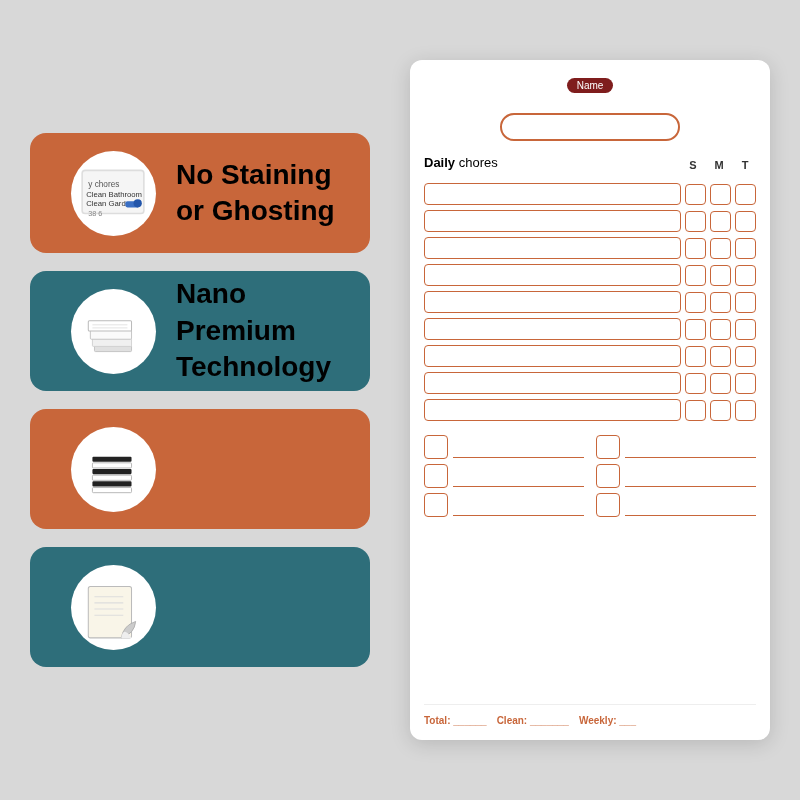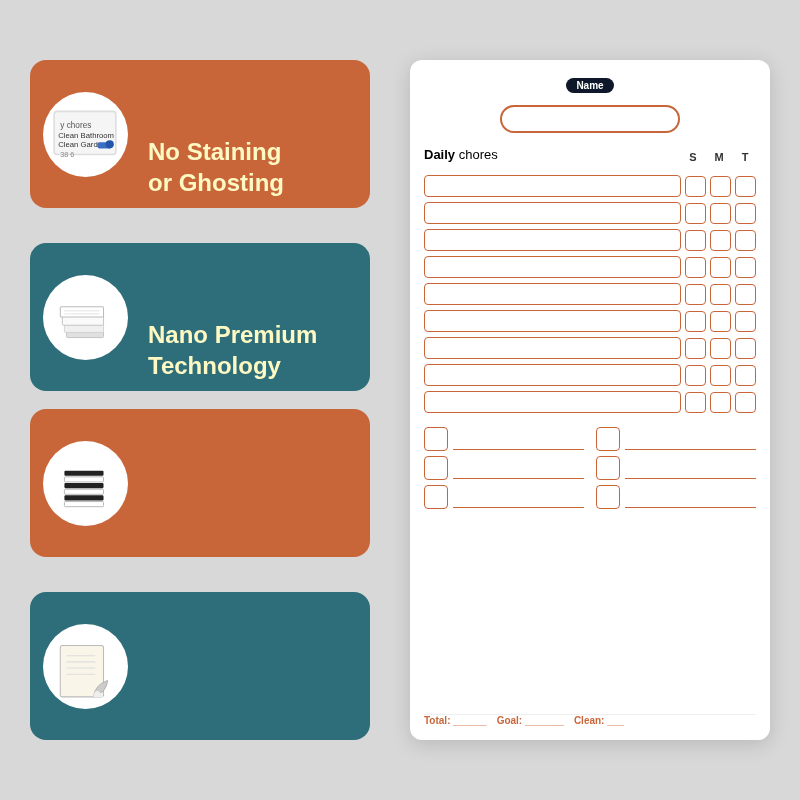"Name" .name-tag { background: #0f172a -> #7f1d1d; font-weight: bold -> normal; margin-bottom: 12px -> 20px }
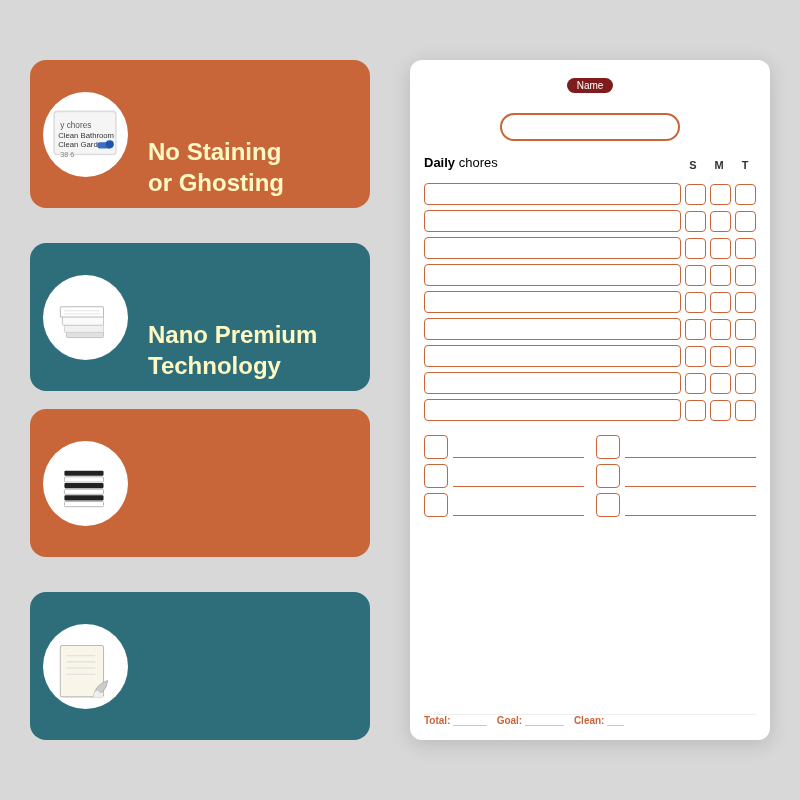"y chores" .feature-card { align-items: flex-end -> center; height: 148px -> 120px; padding-left: none -> 28px }
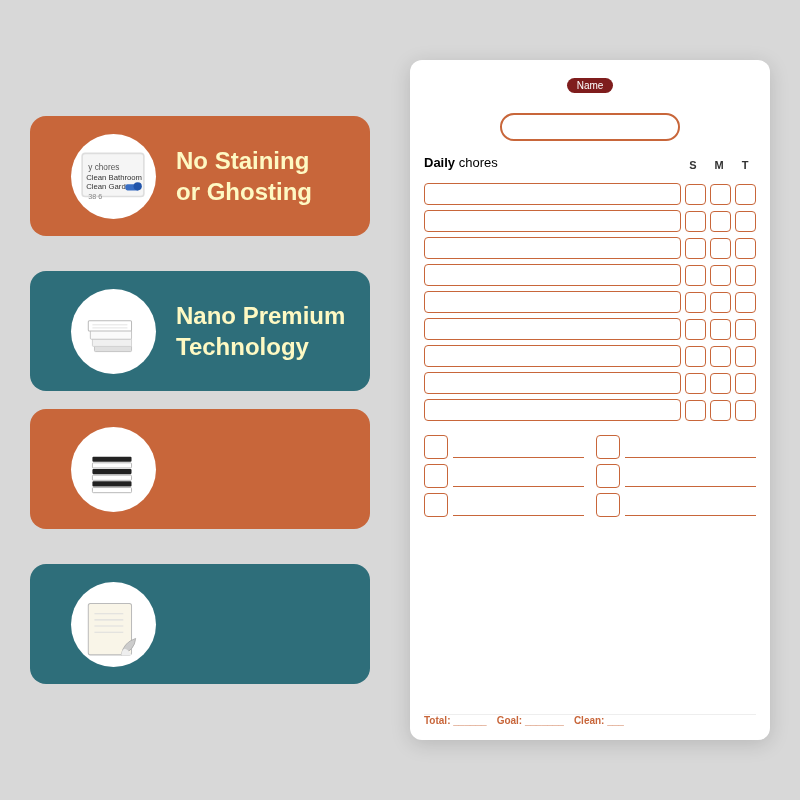"No Staining" .feature-text { color: #fef9c3 -> #000000; font-size: 24px -> 28px }
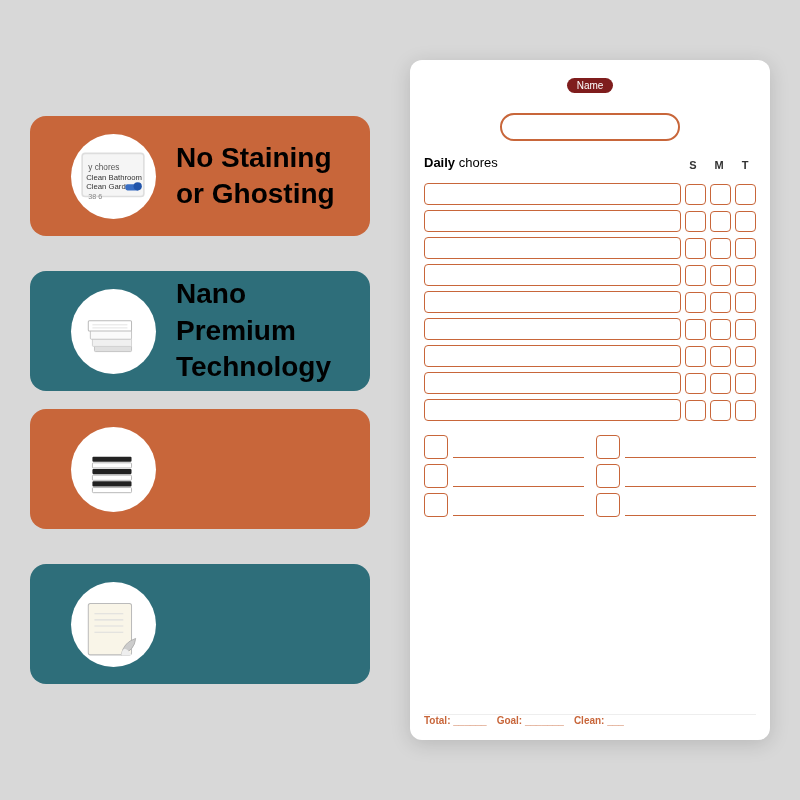"Nano Premium" .feature-card.teal { margin-top: 17px -> none }
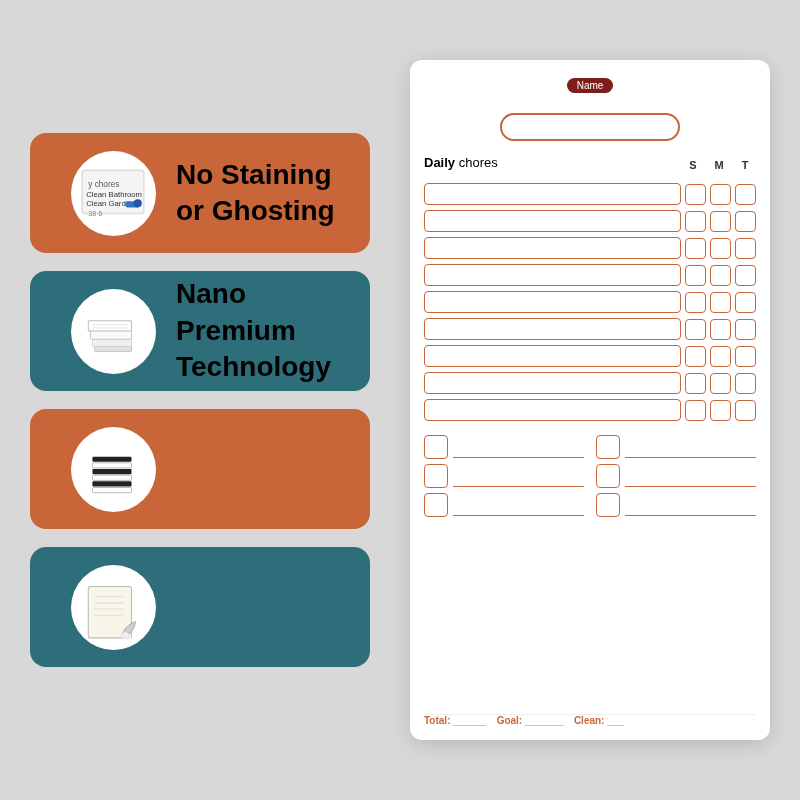"Total: ______" .chart-footer { padding-top: 0 -> 10px }
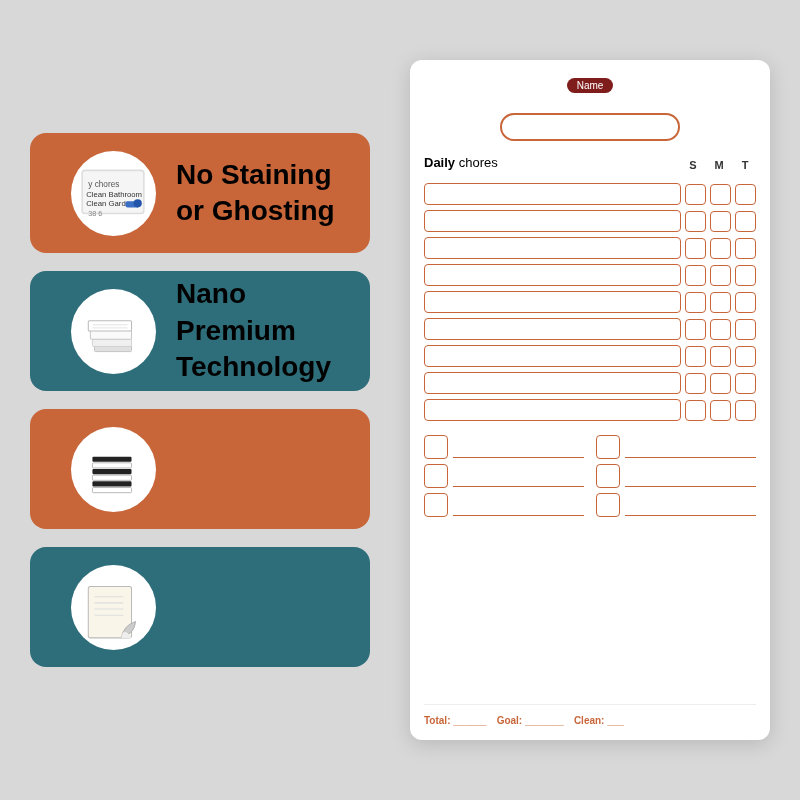"Goal: _______" span { text: Goal -> Clean }
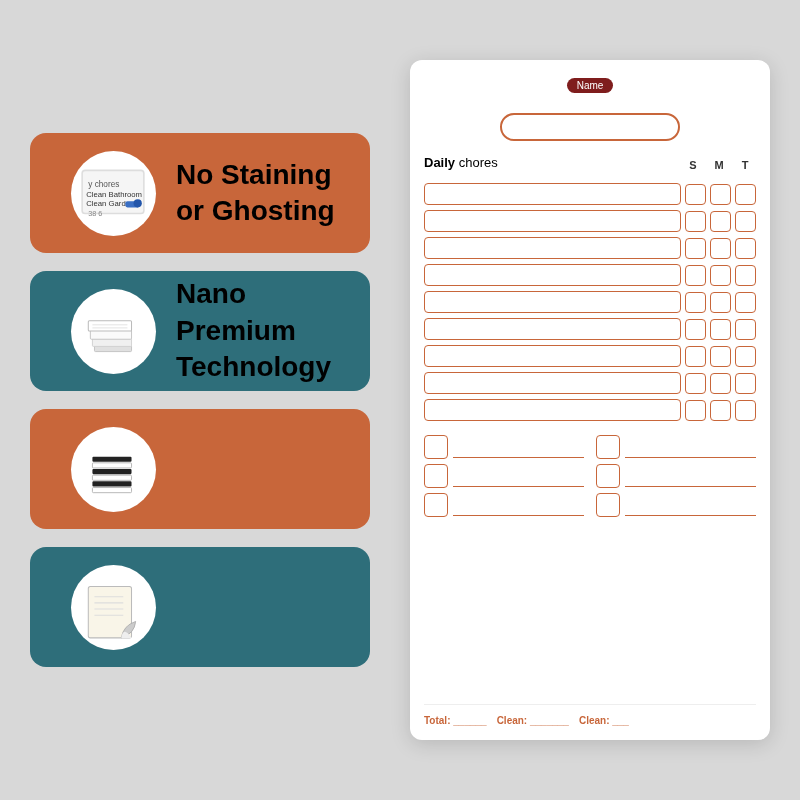"Clean: ___" span { text: Clean -> Weekly }
